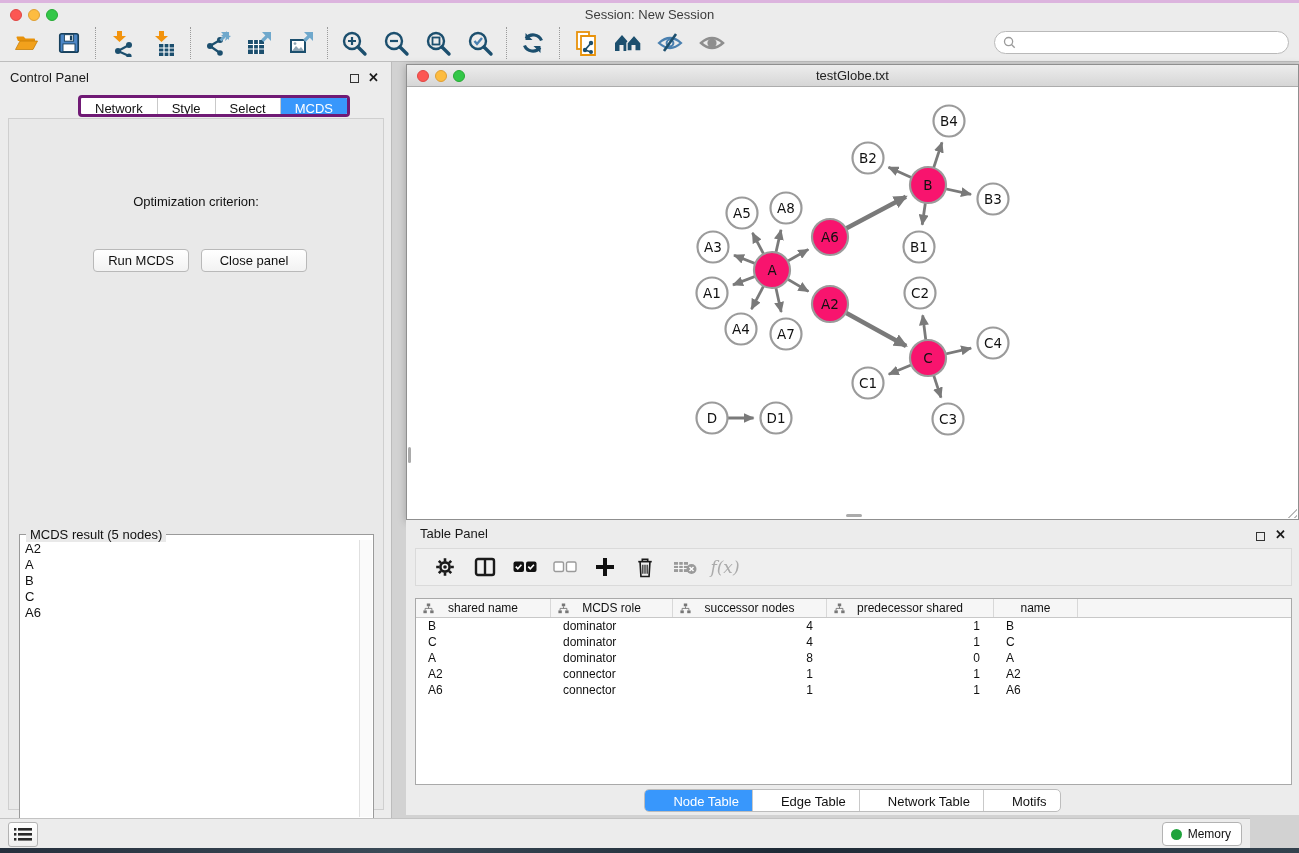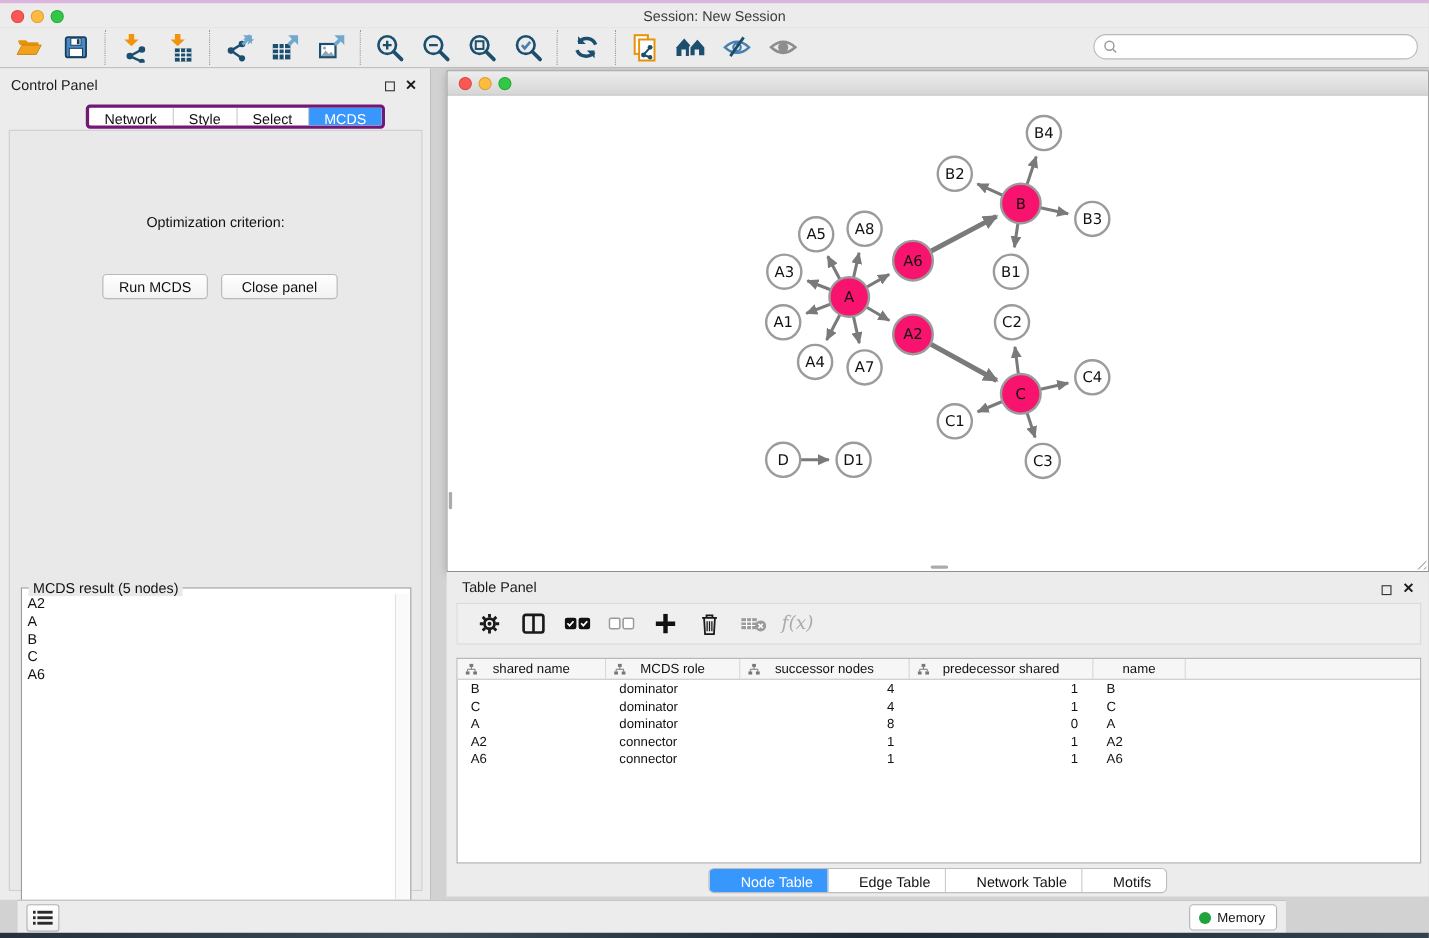"testGlobe.txt" div.net-title { html: none -> <div>testGlobe.txt</div> }
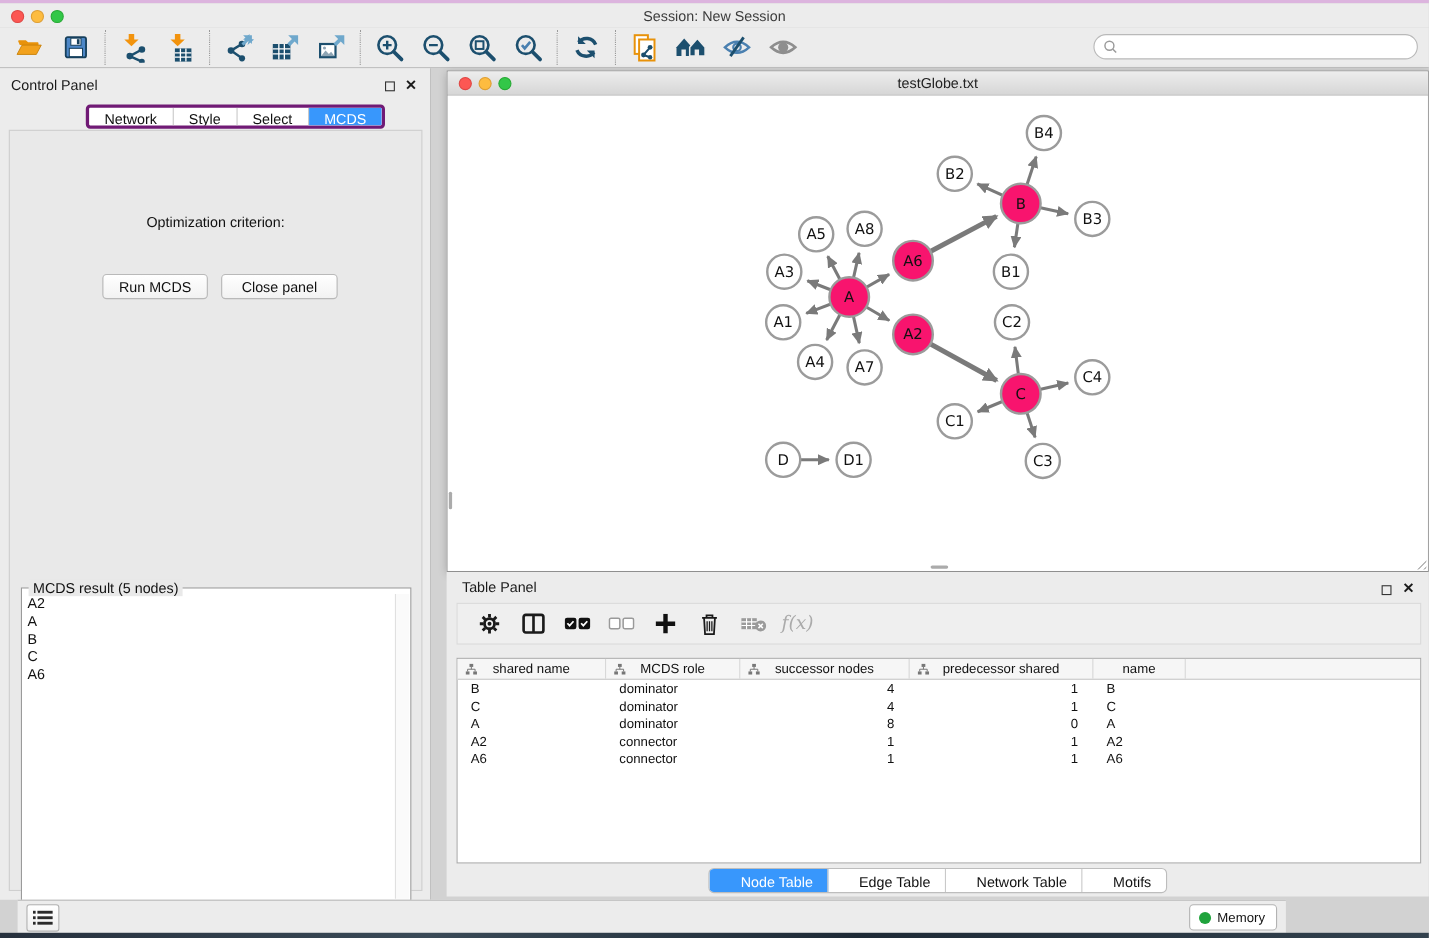"Memory" .status-bar { left: 16px -> 0; width: 1153px -> 1250px }
